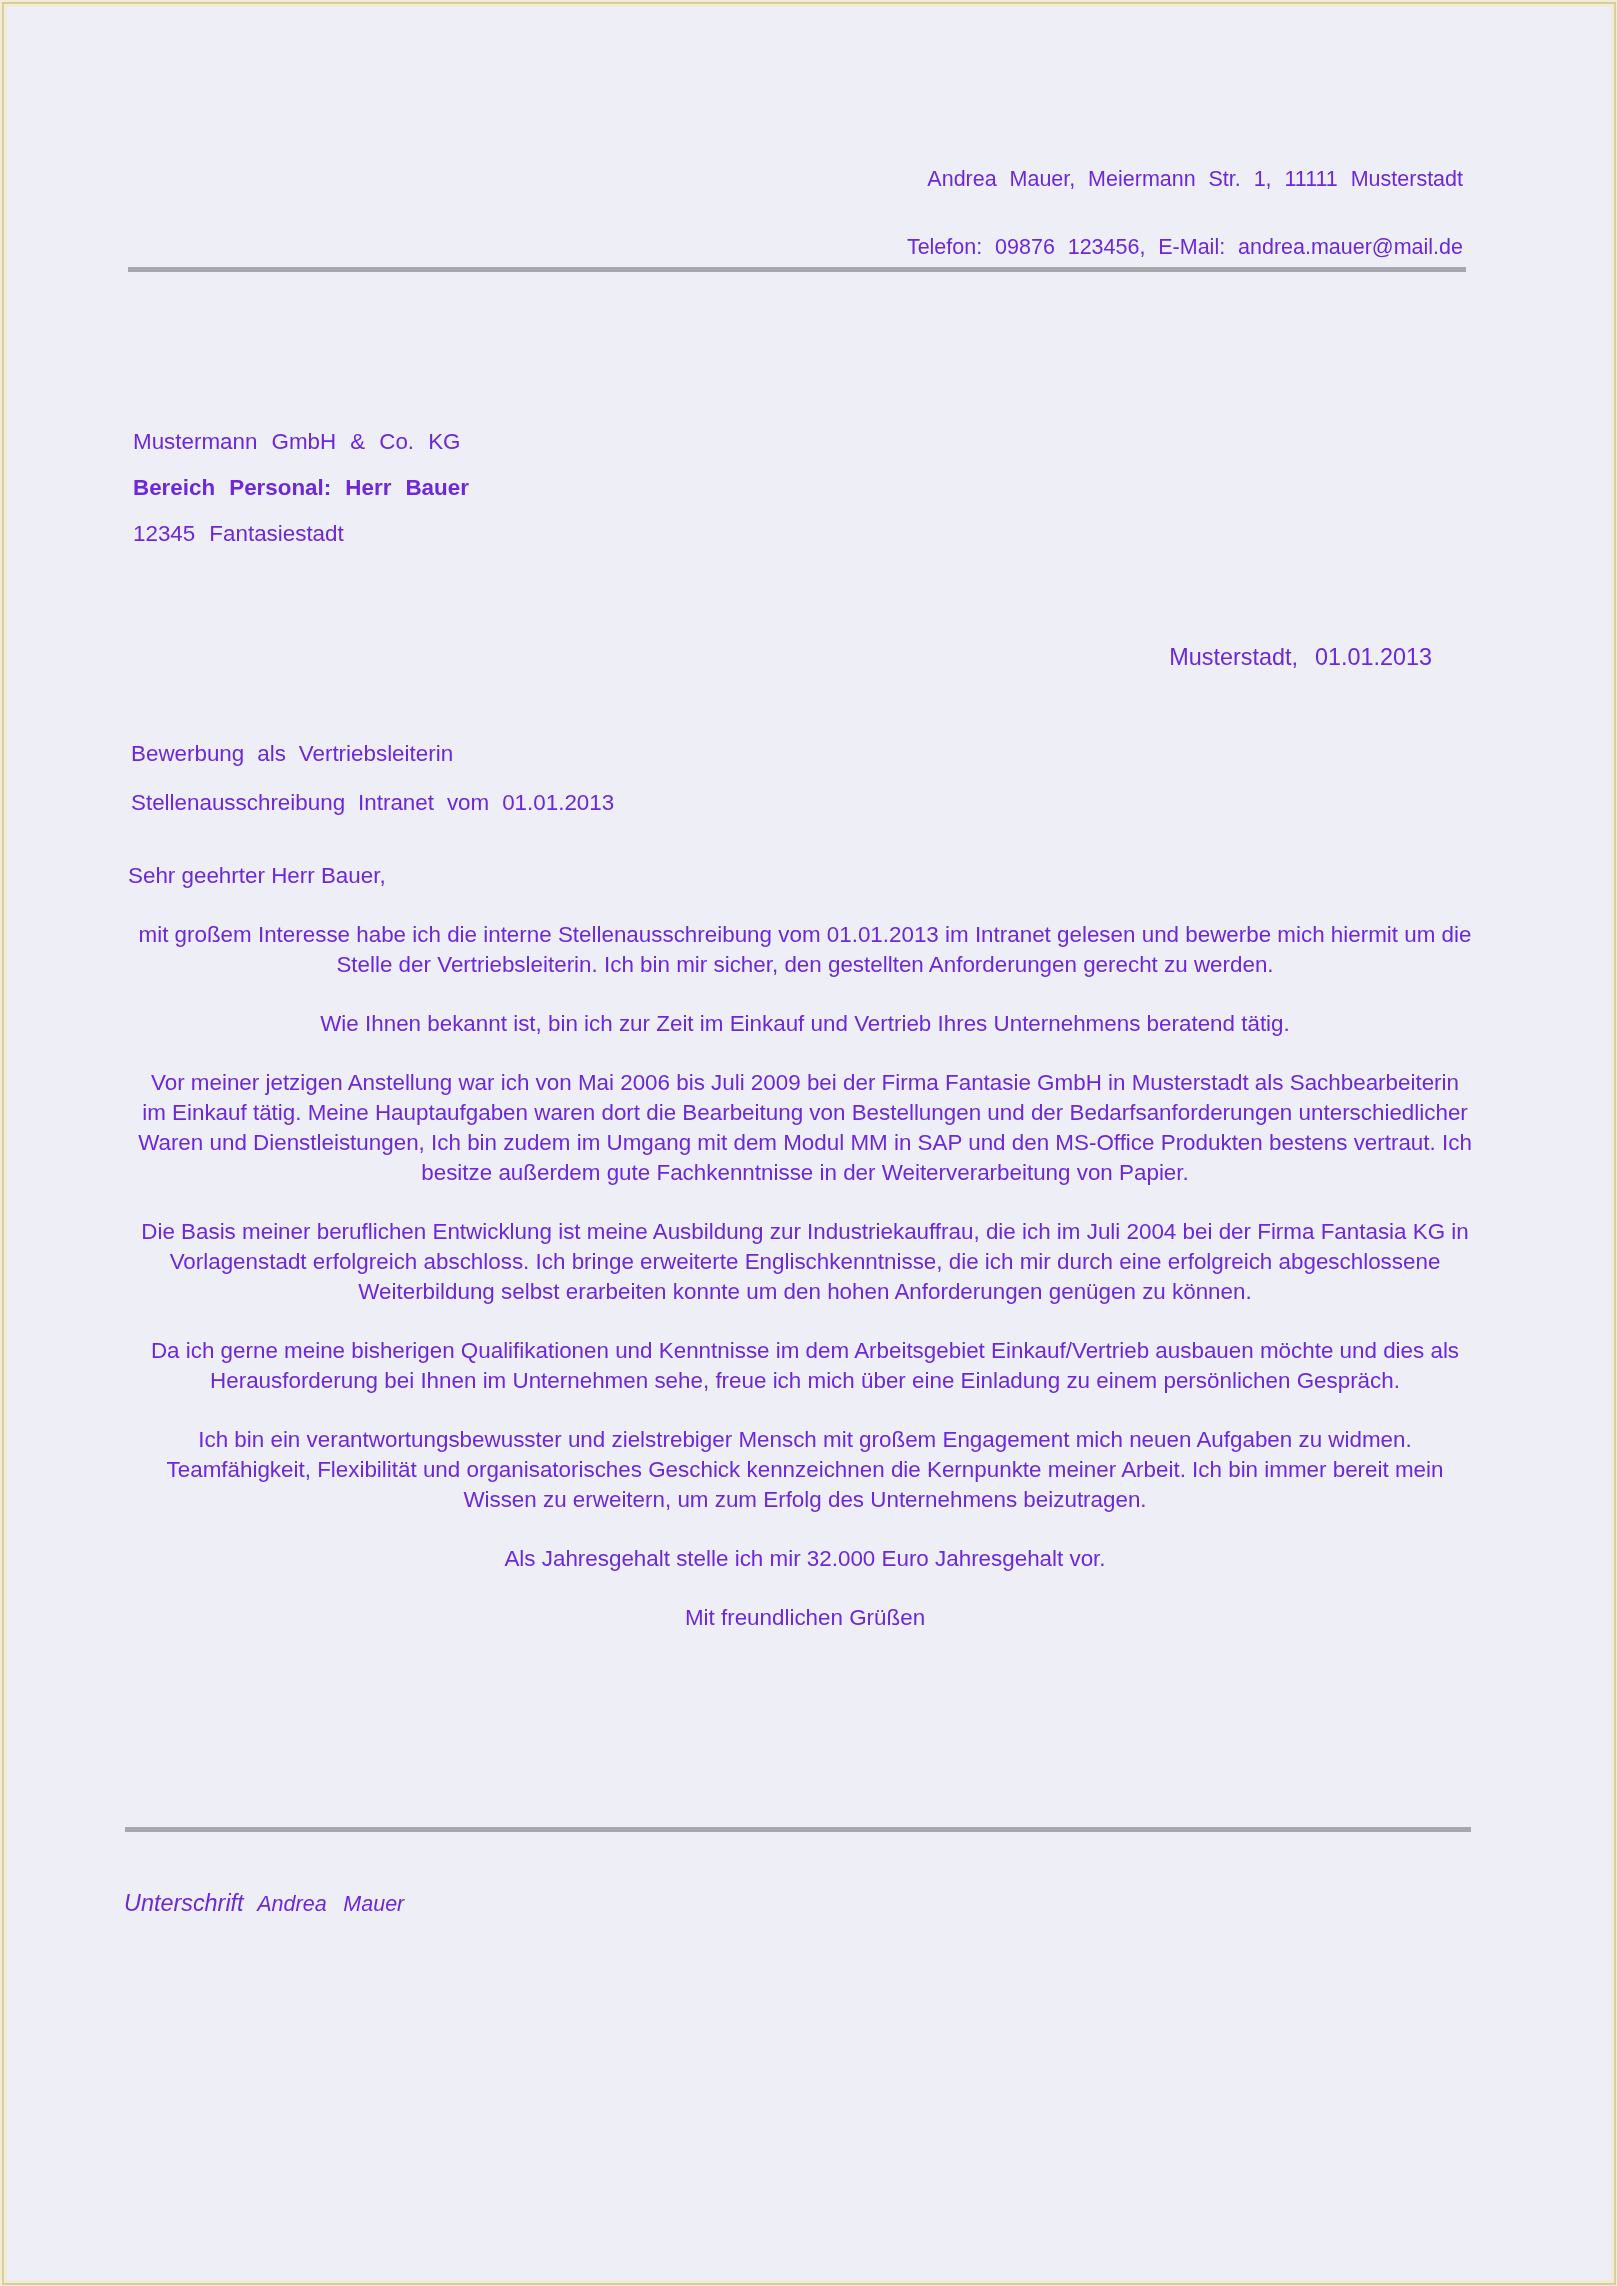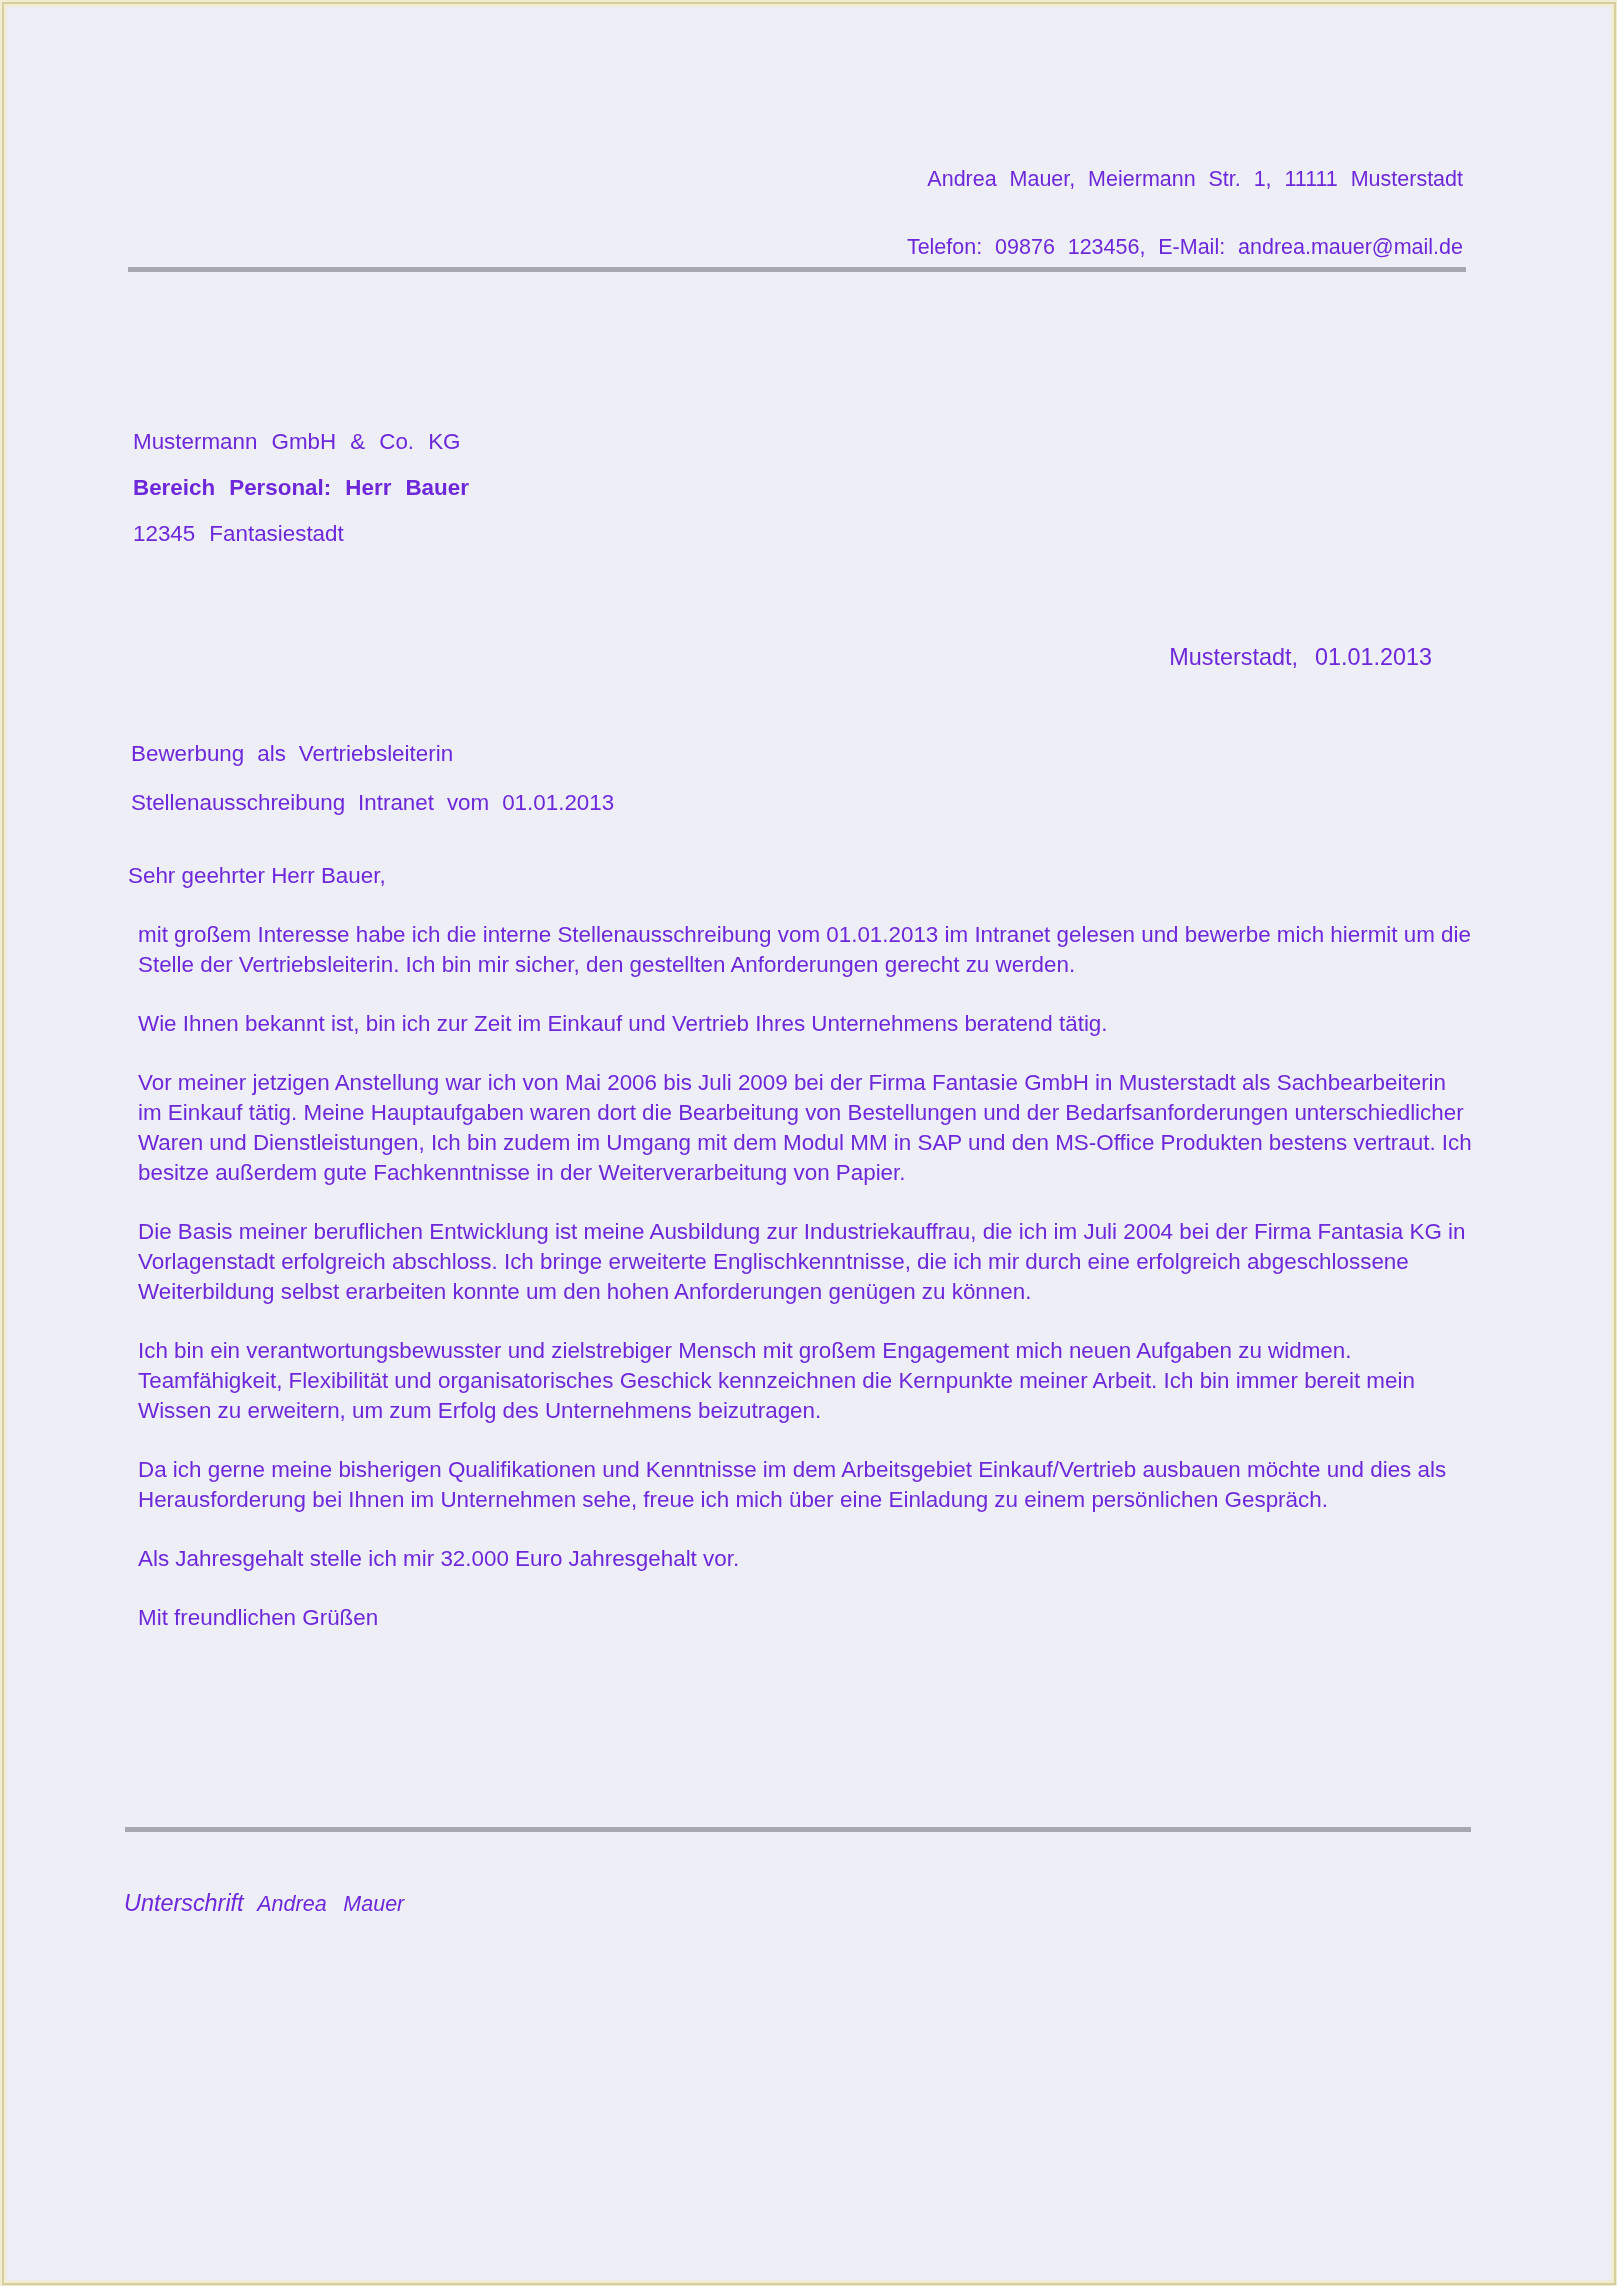"mit großem Interesse habe ich" .letter-body p { text-align: none -> center }
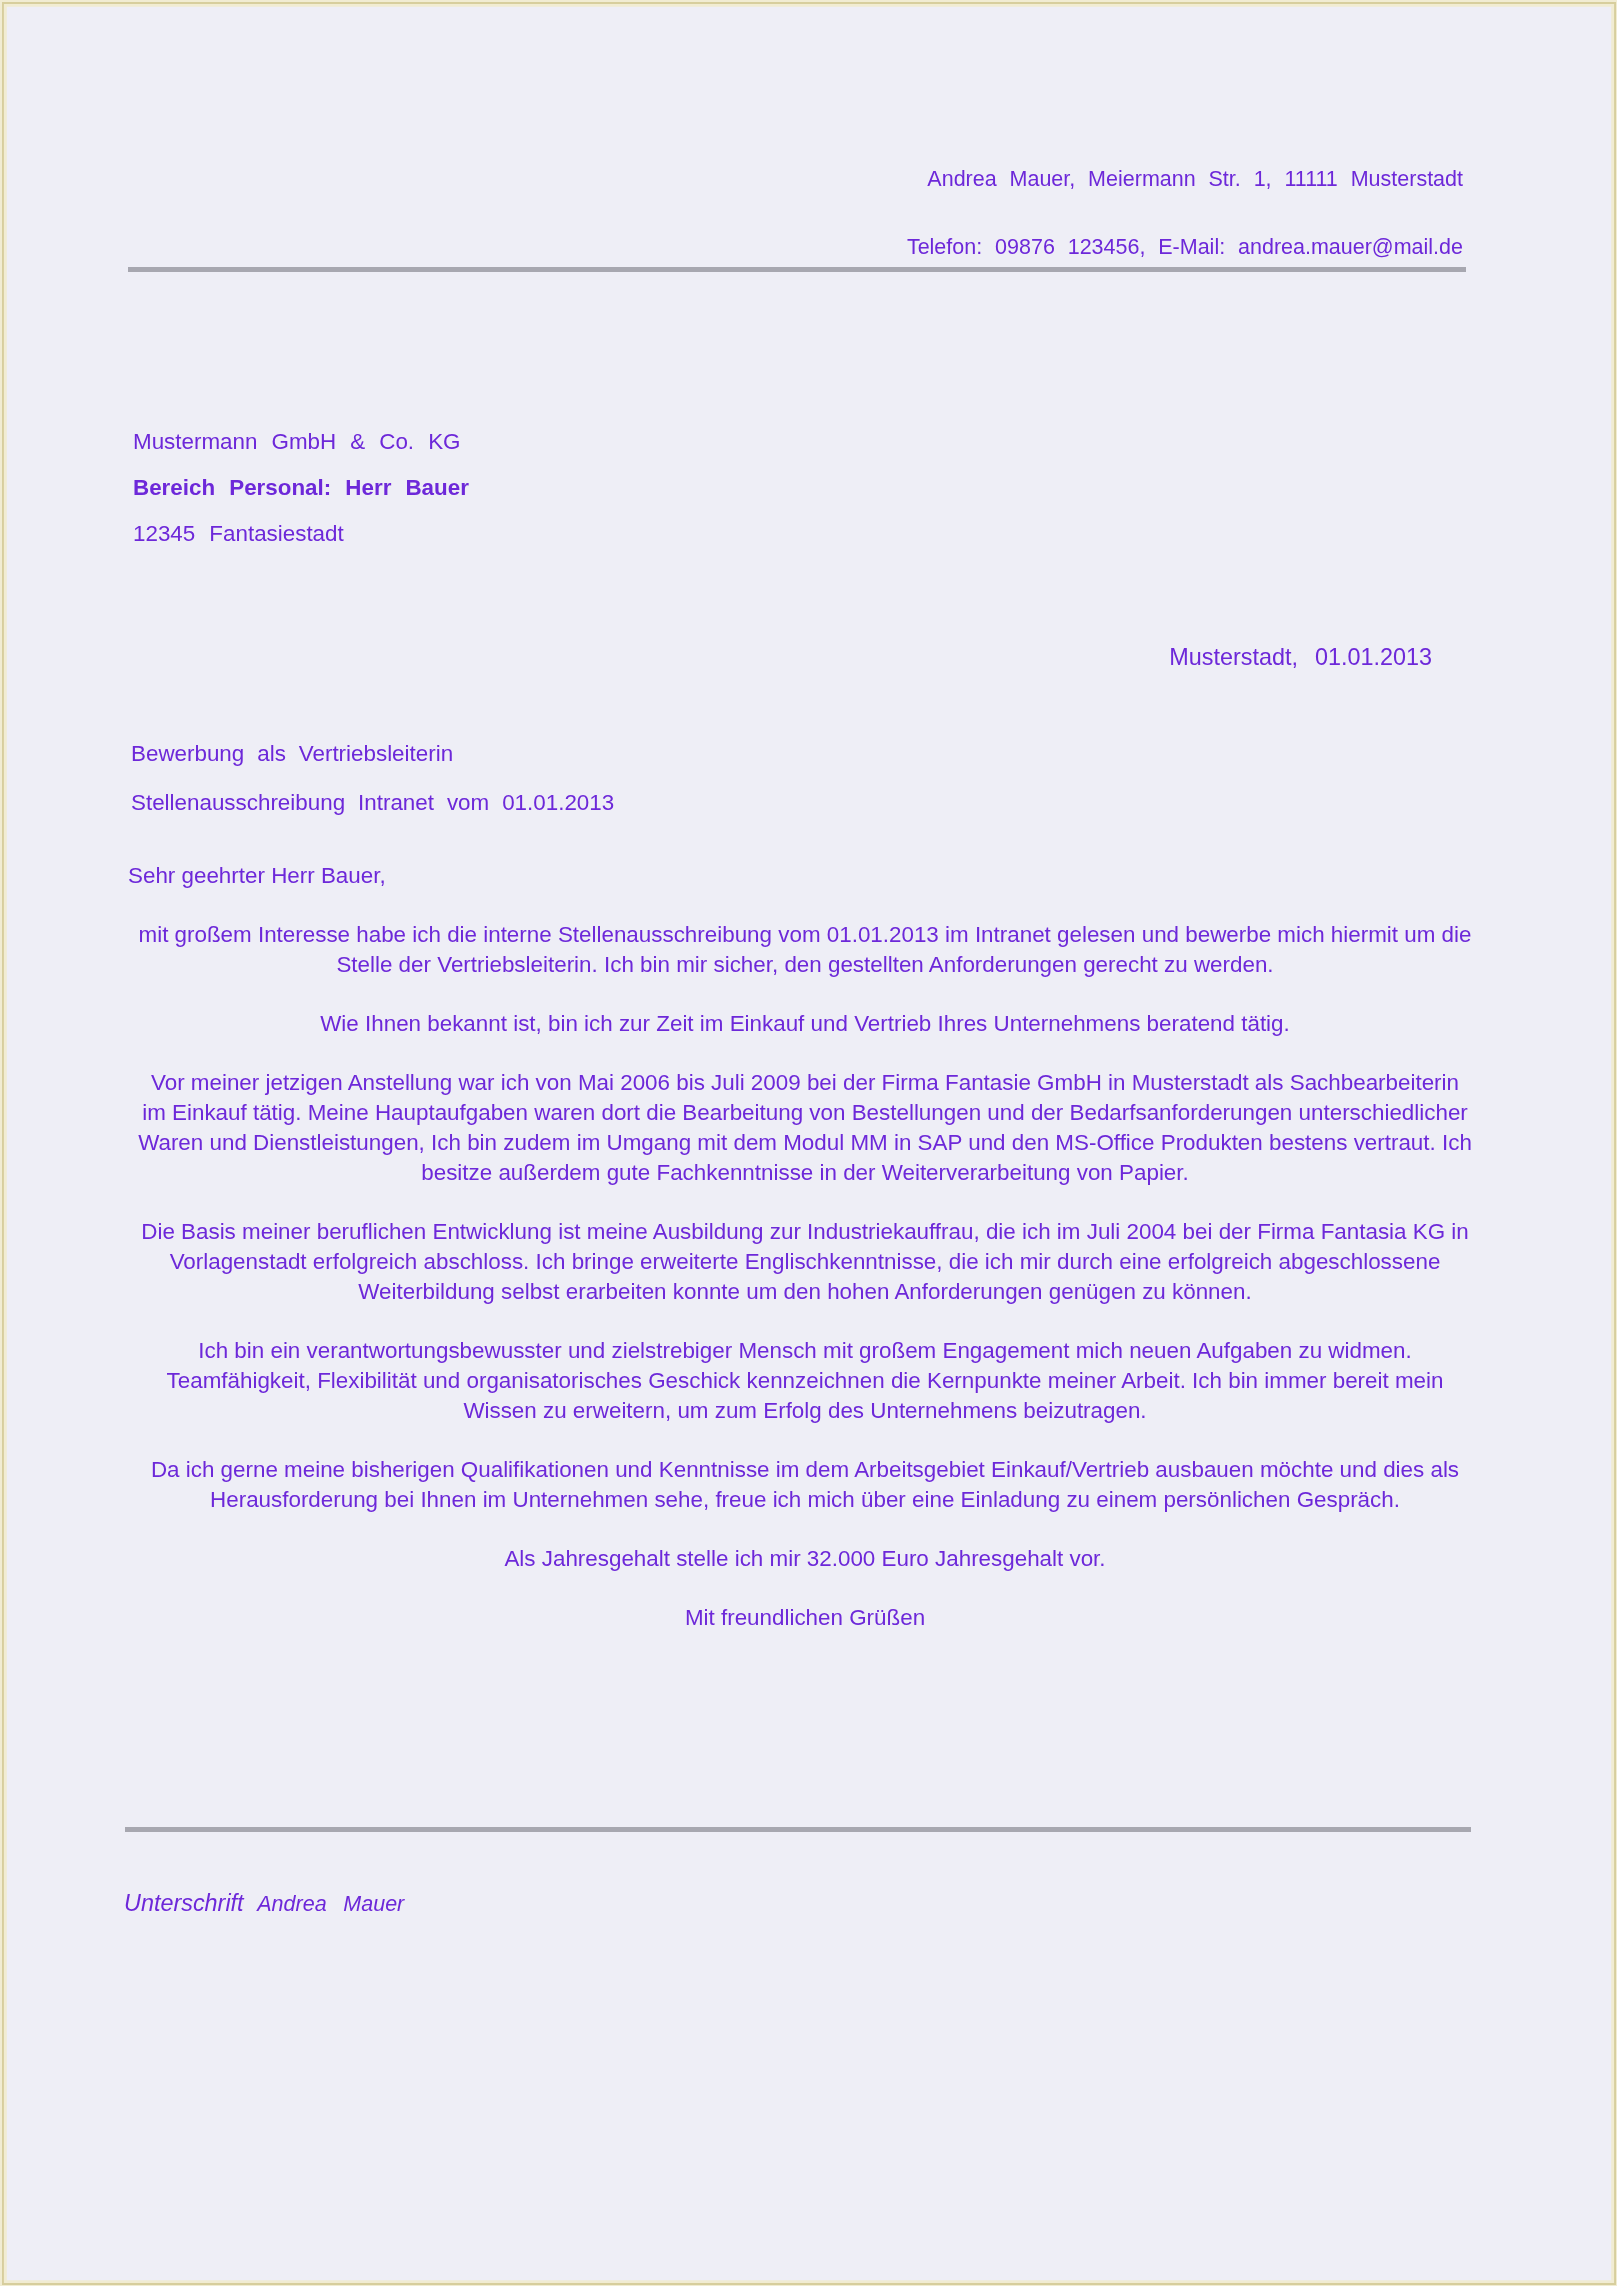"Ich bin ein verantwortungsbewusster und" p { order: before "Da ich gerne meine bisherigen" -> after "Da ich gerne meine bisherigen" }
